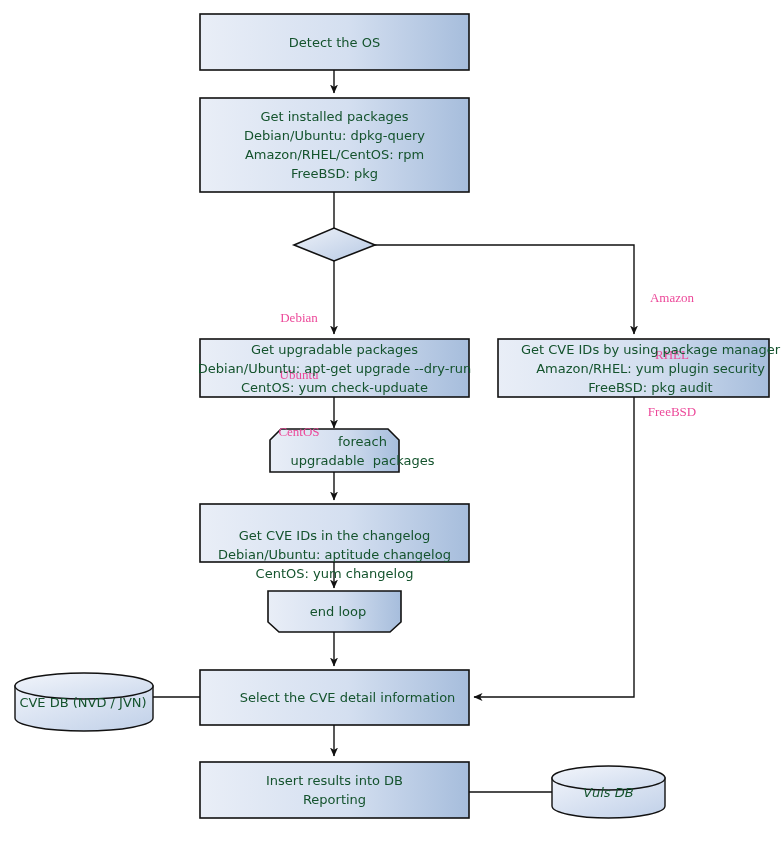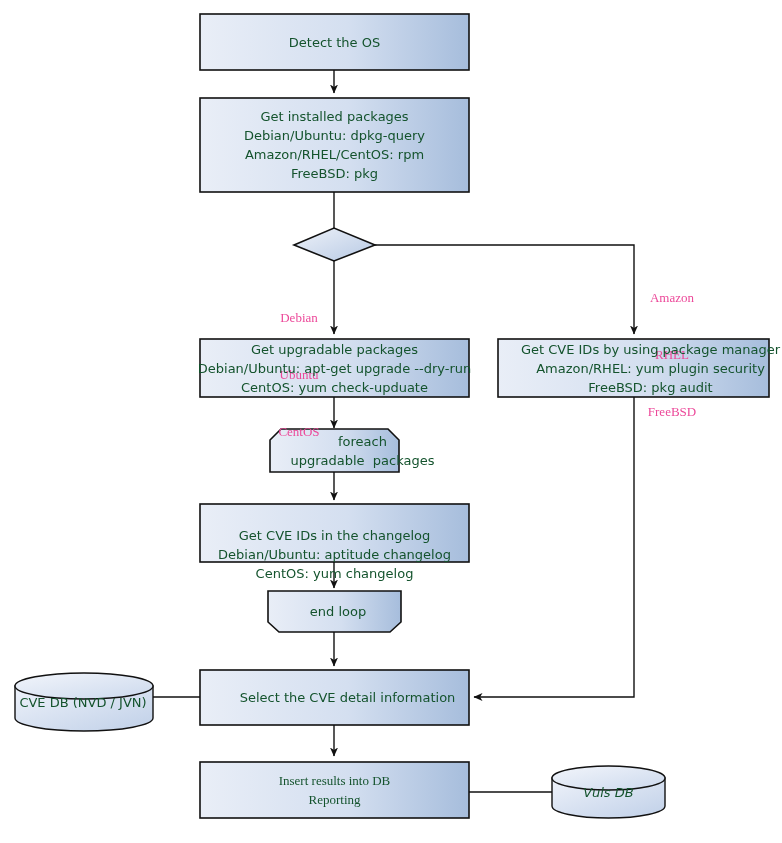"Insert results into DB" div.node-text { font-family: Liberation Serif, serif -> none }
